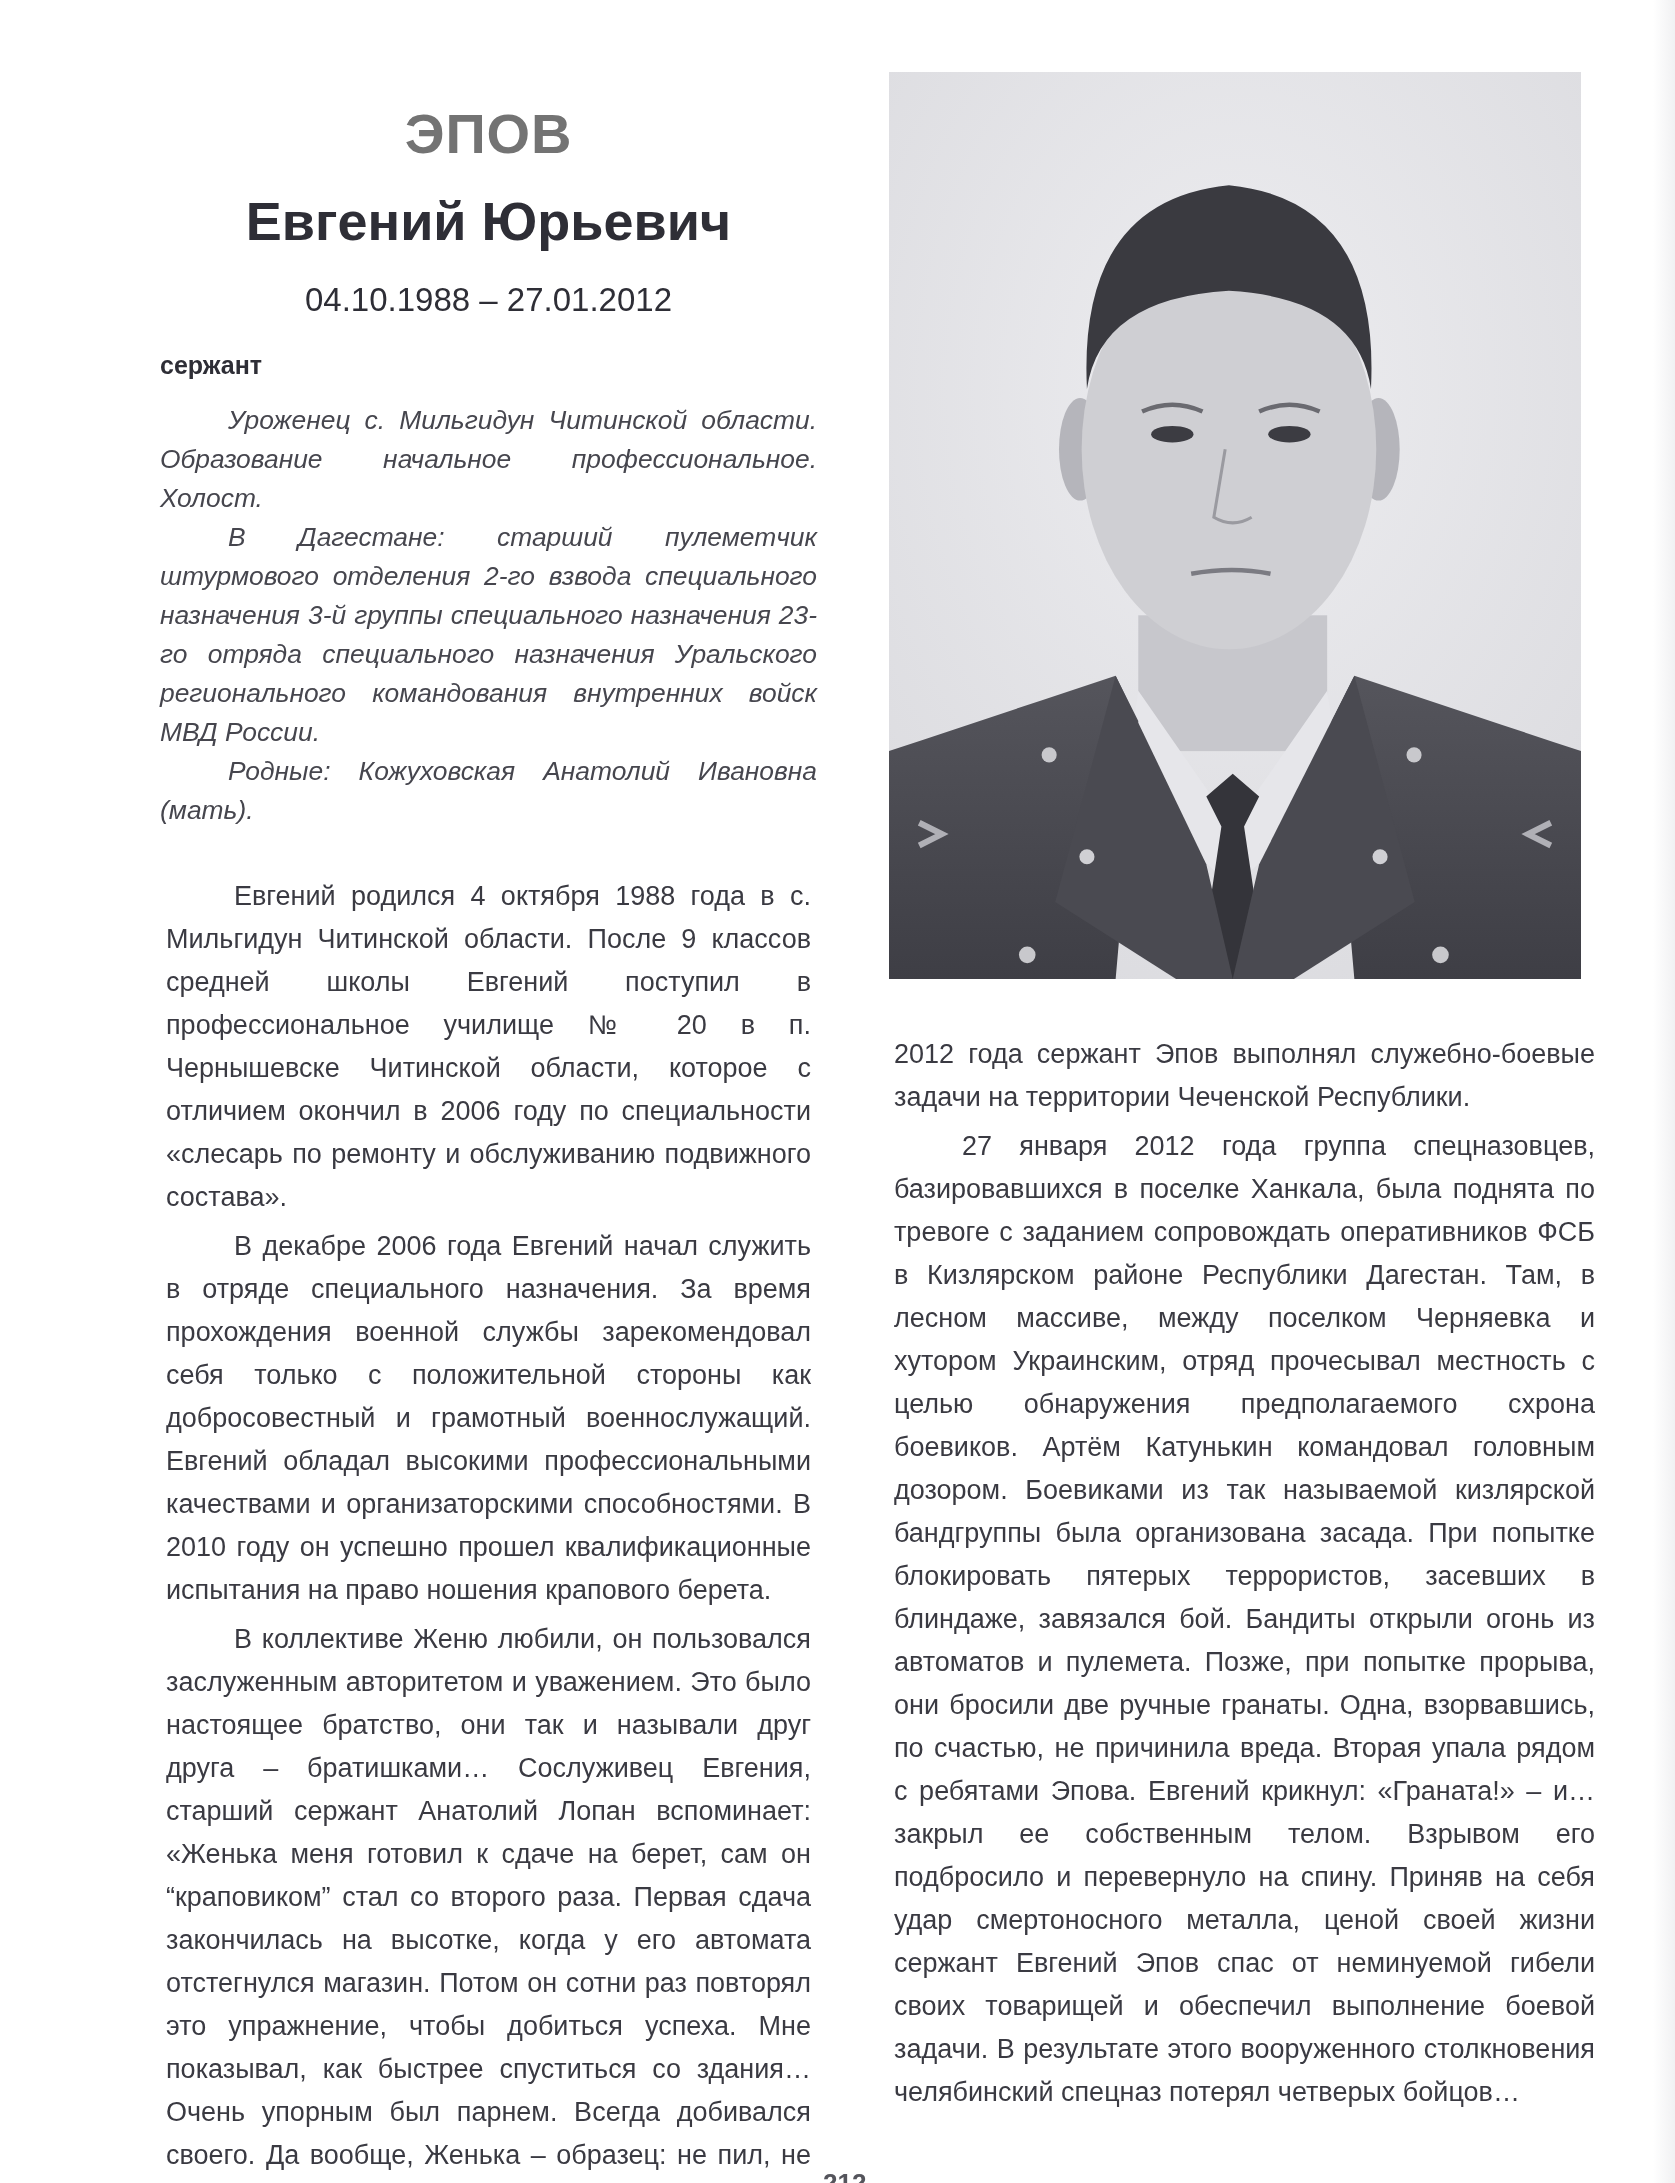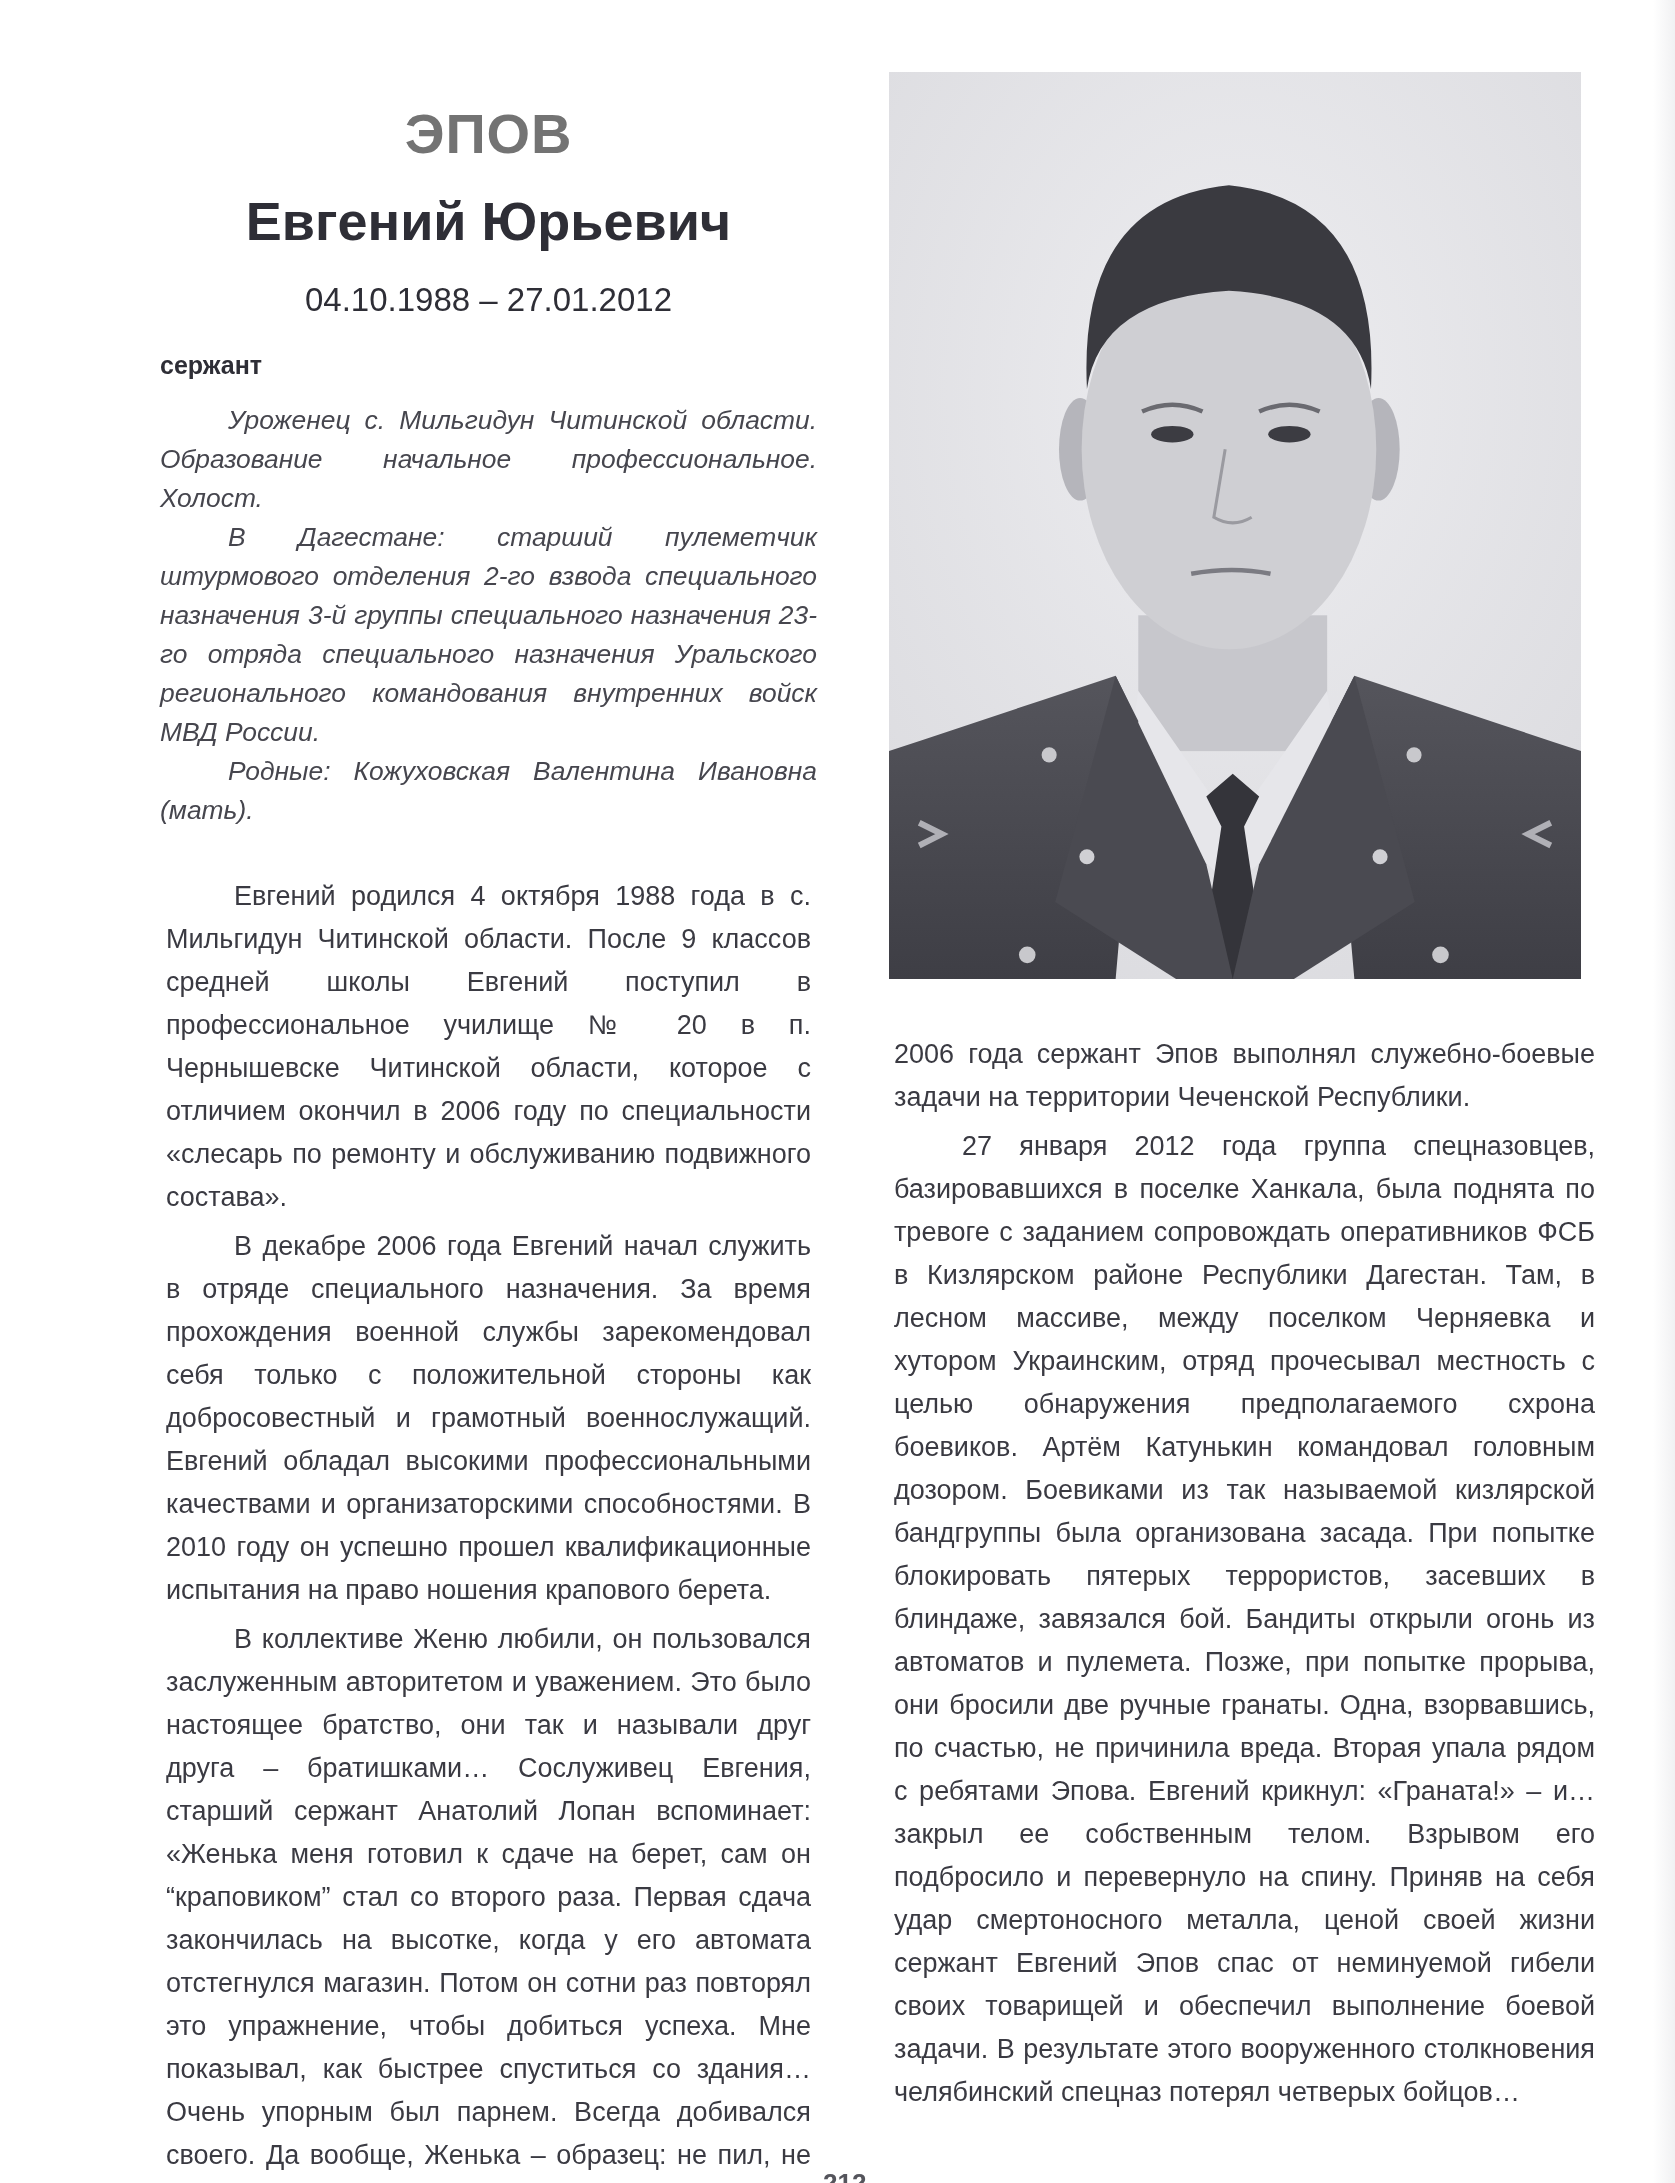"Родные: Кожуховская Валентина Ивановна" p { text: Валентина -> Анатолий }
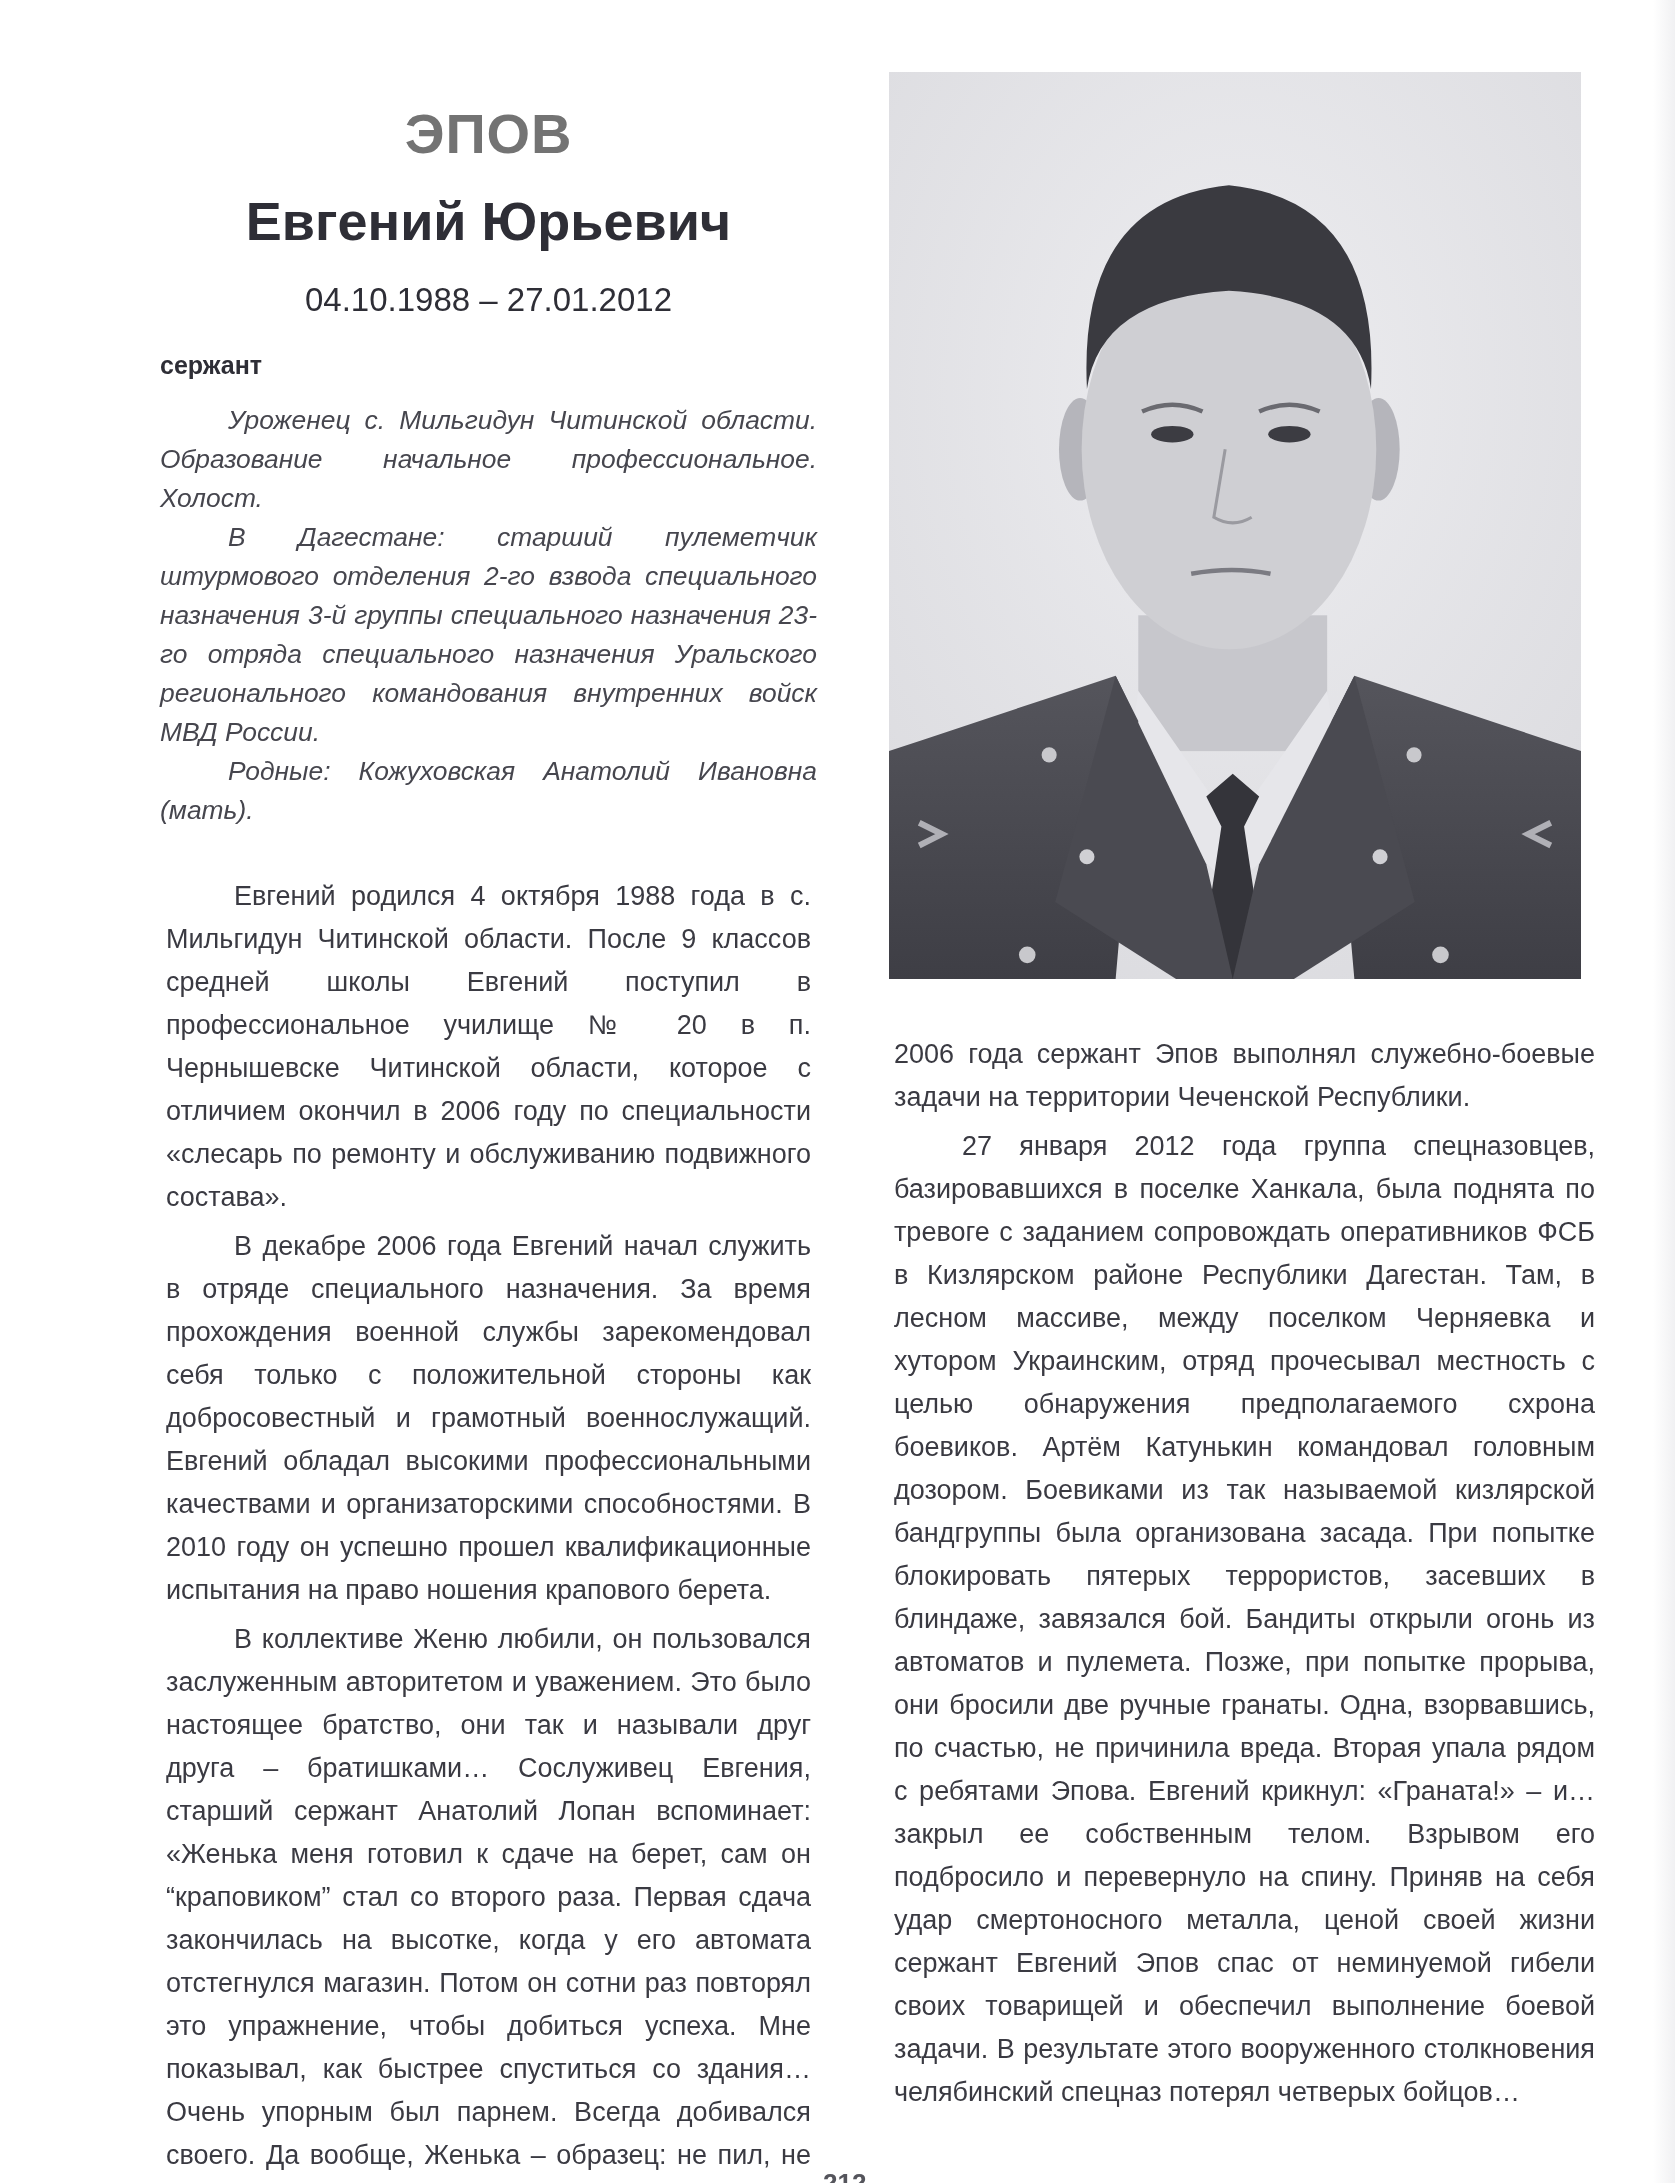"2006 года сержант Эпов выполнял" p.cont { text: 2006 -> 2012 }
